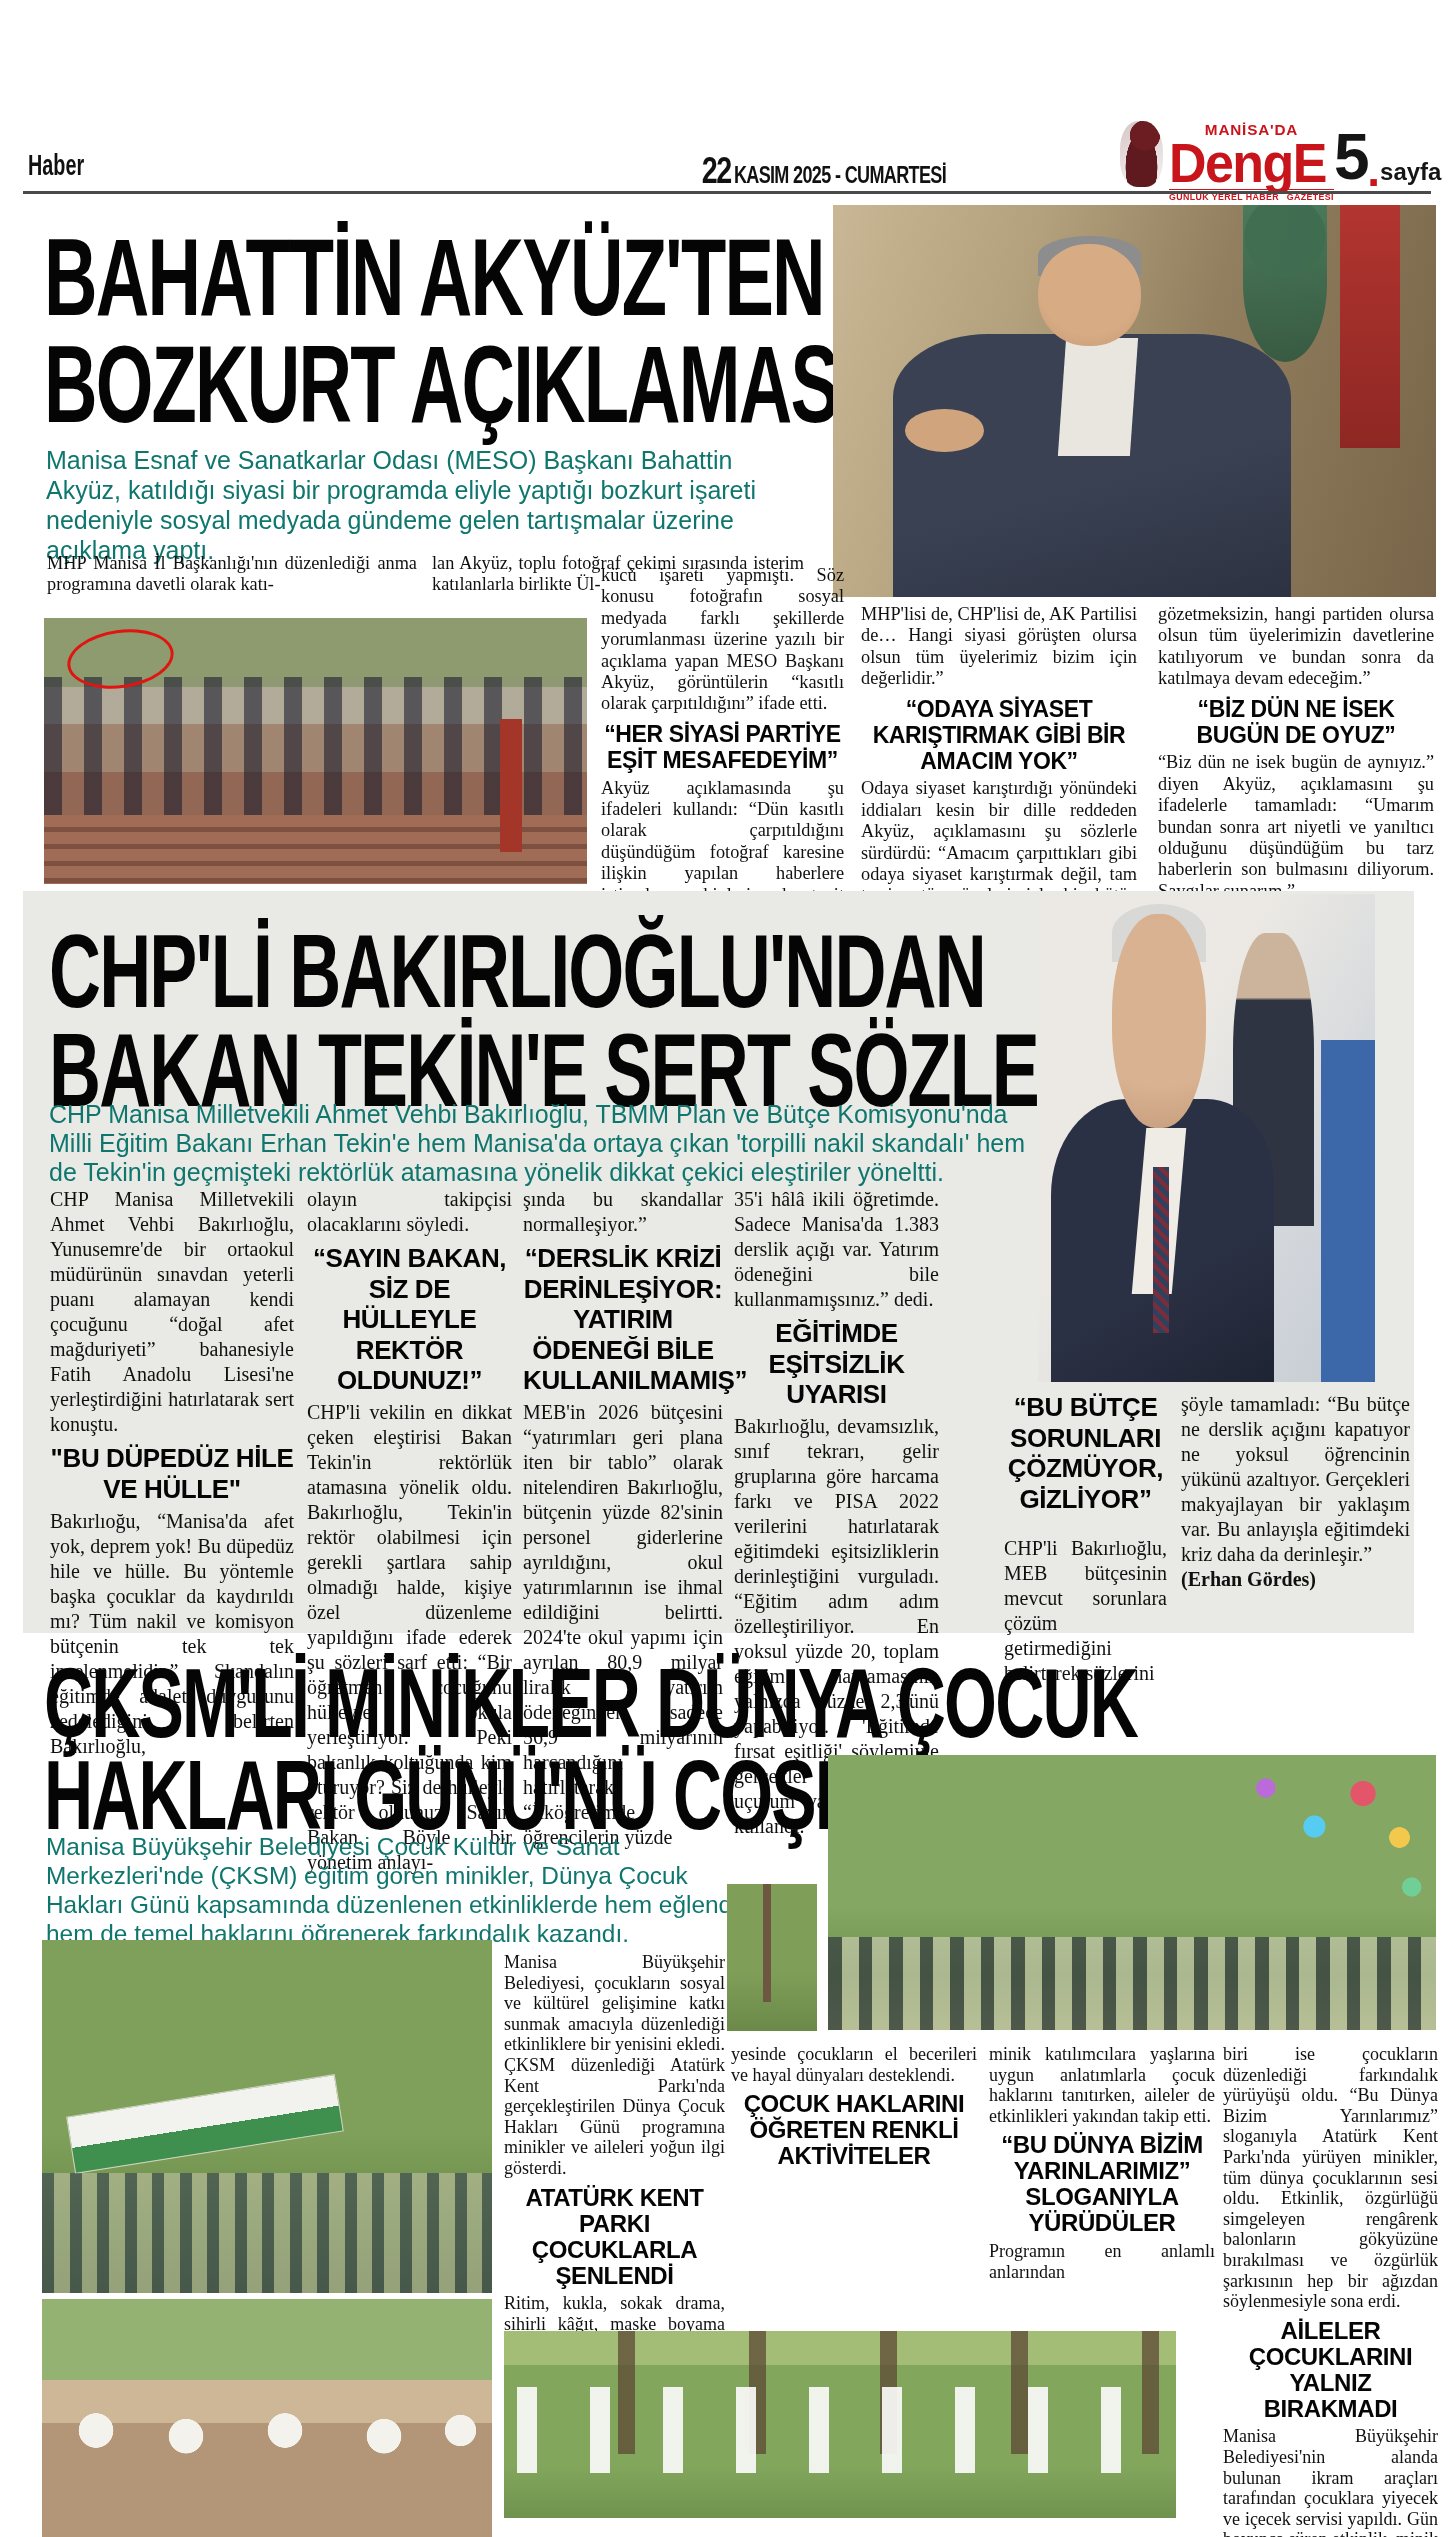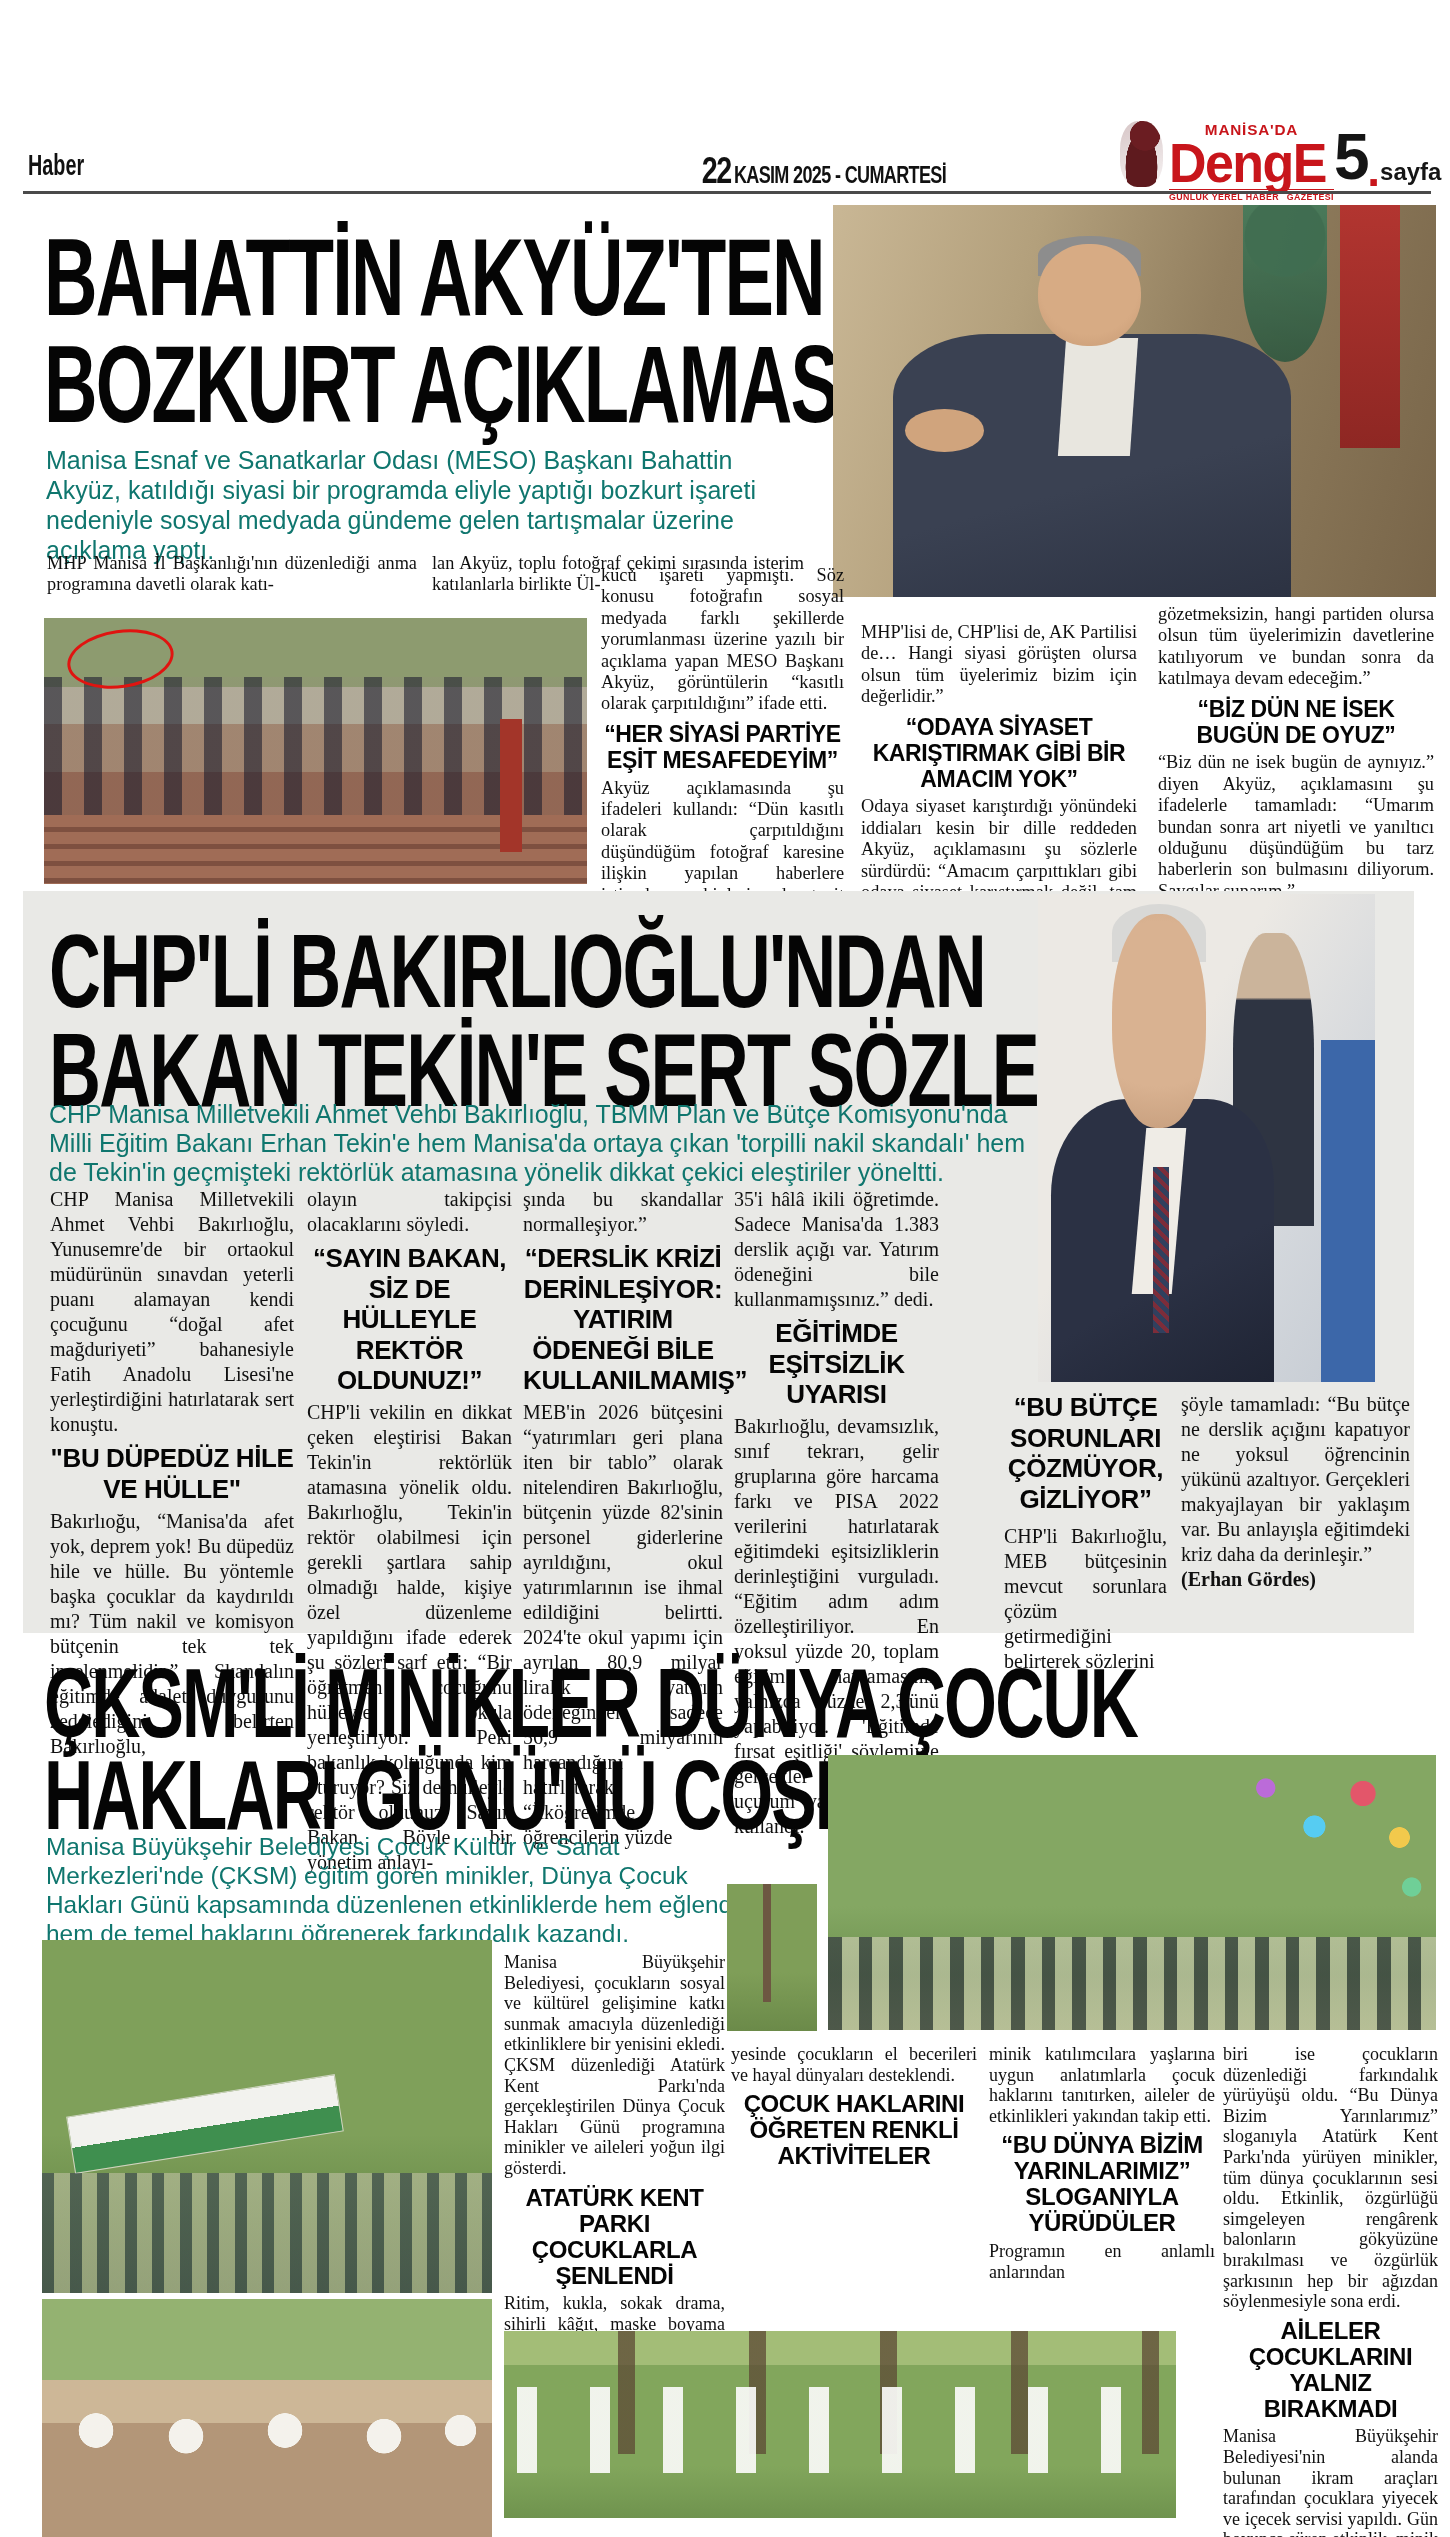"MHP'lisi de, CHP'lisi de, AK" div.abs { margin-top: 18px -> none }
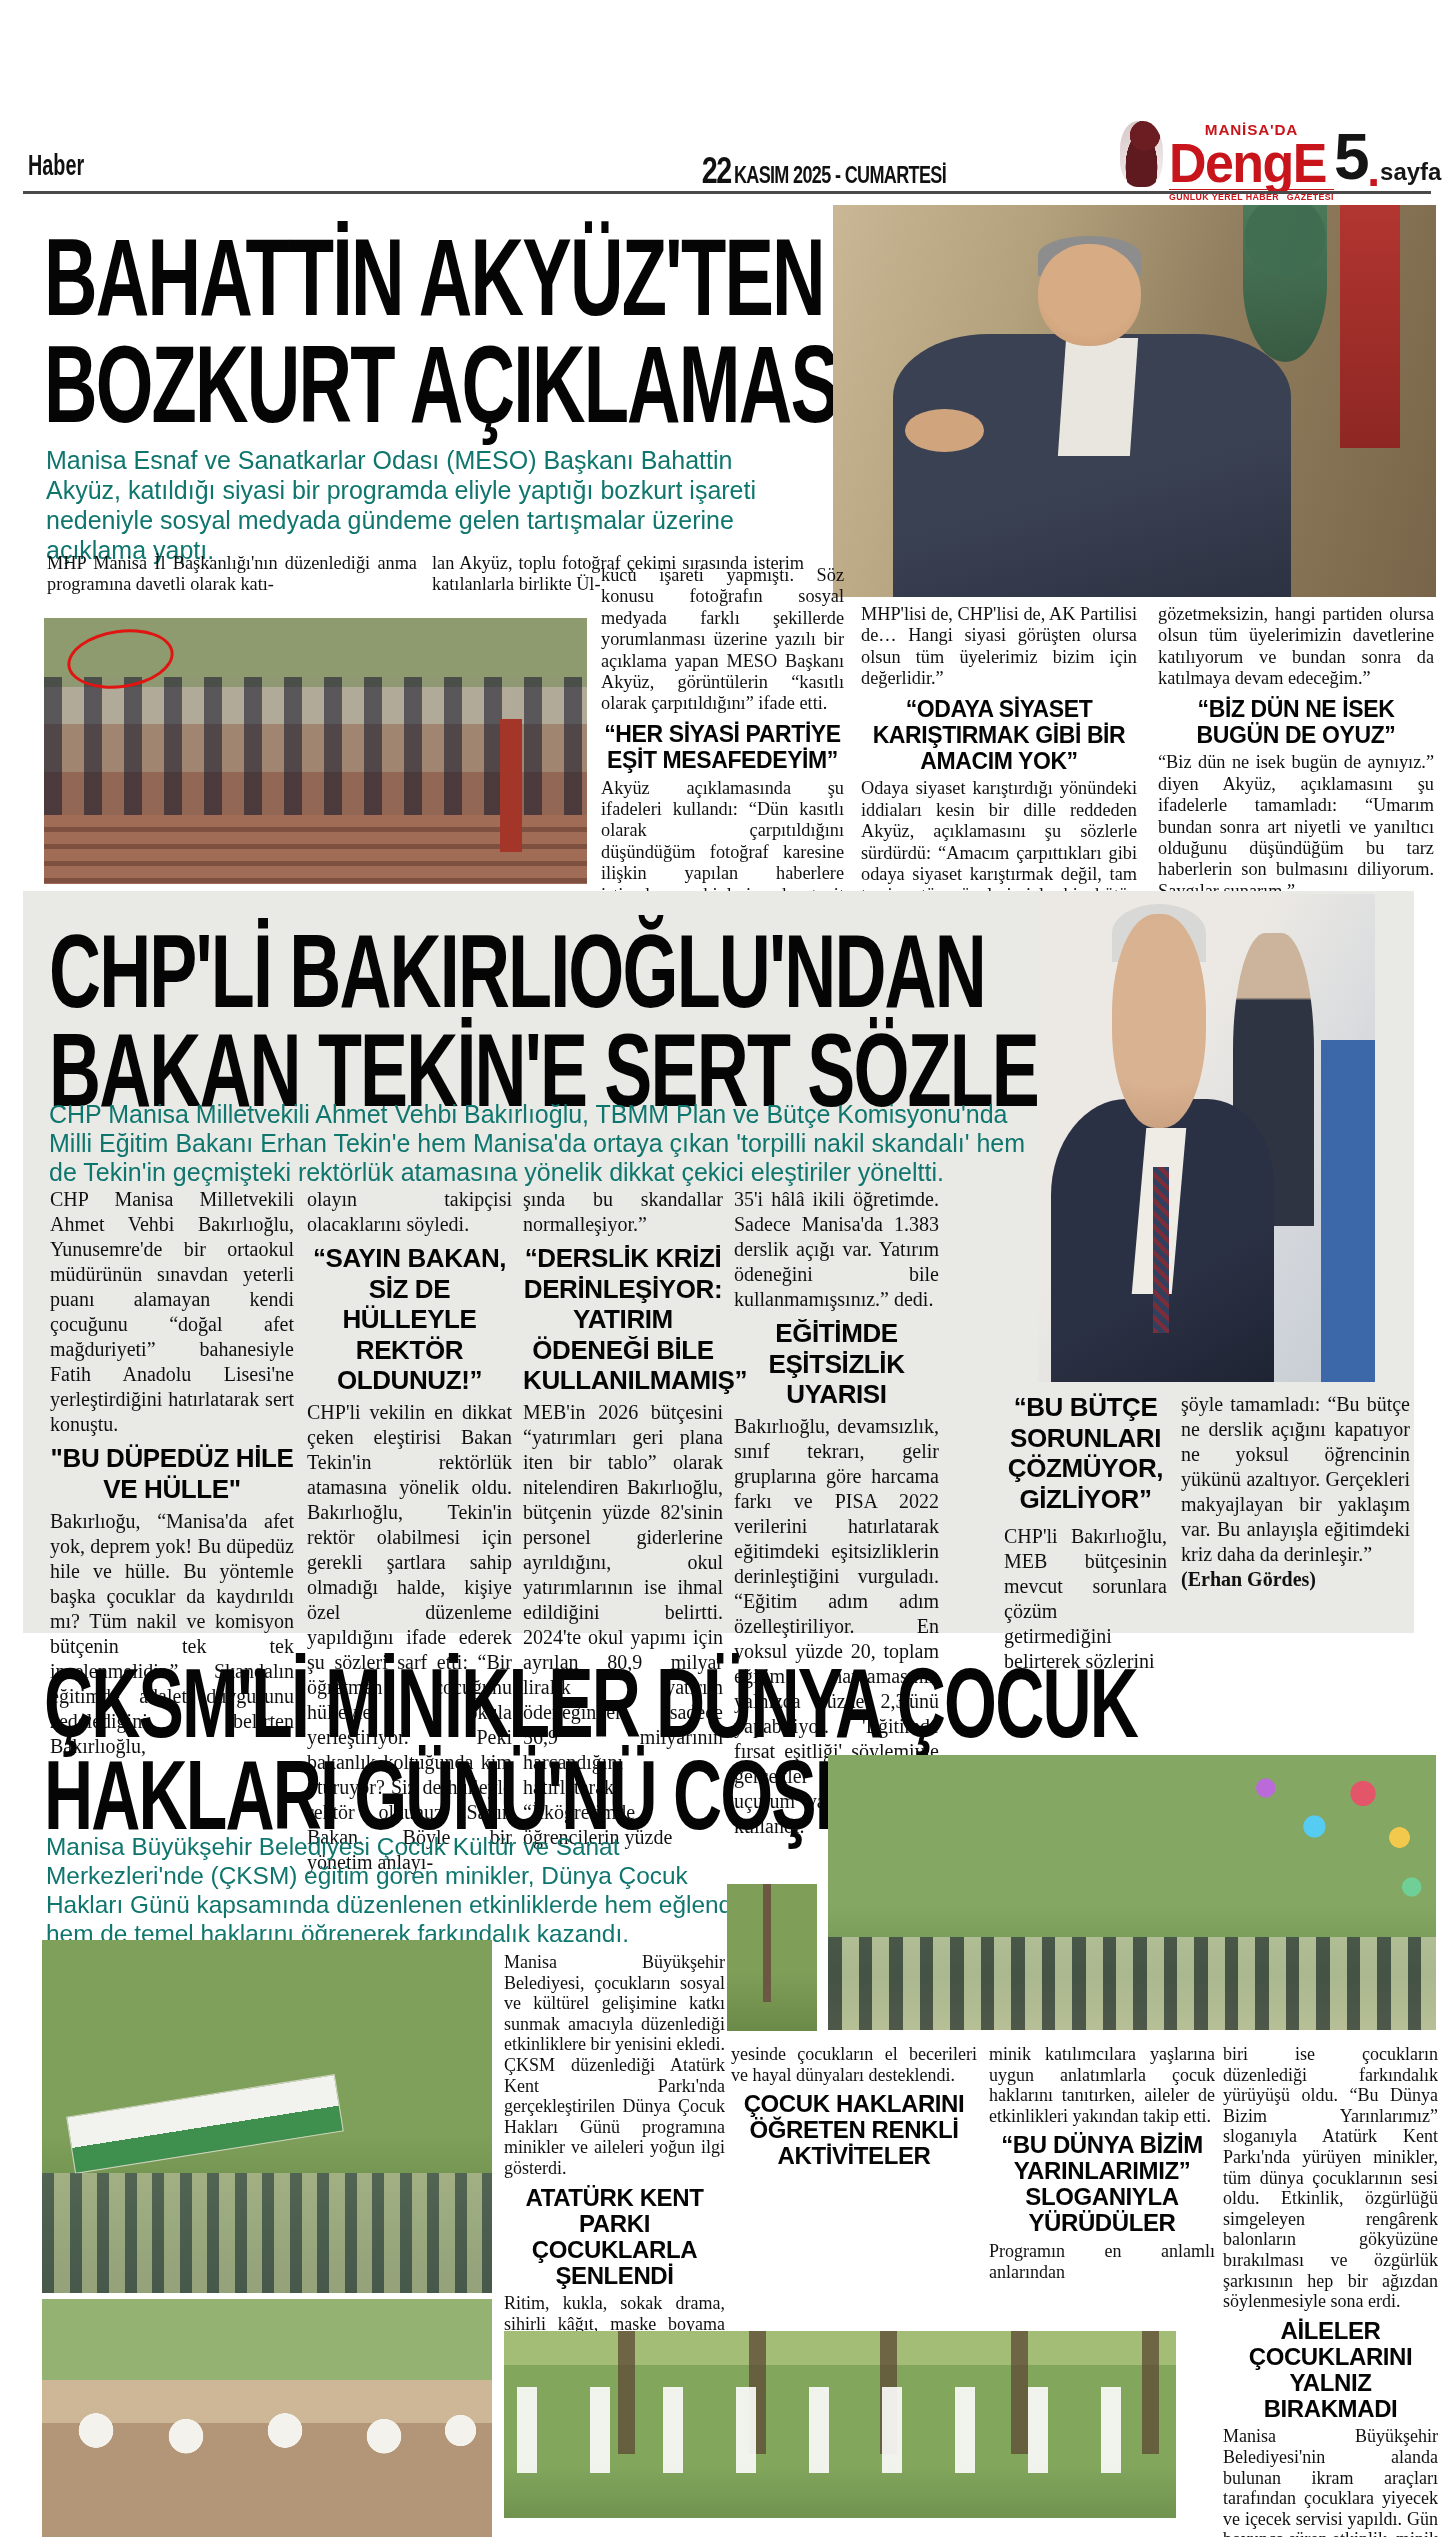"“BU BÜTÇE SORUNLARI ÇÖZMÜYOR, GİZLİYOR”" div.sub { margin: 0 0 10px 0 -> 0 0 22px 0 }
